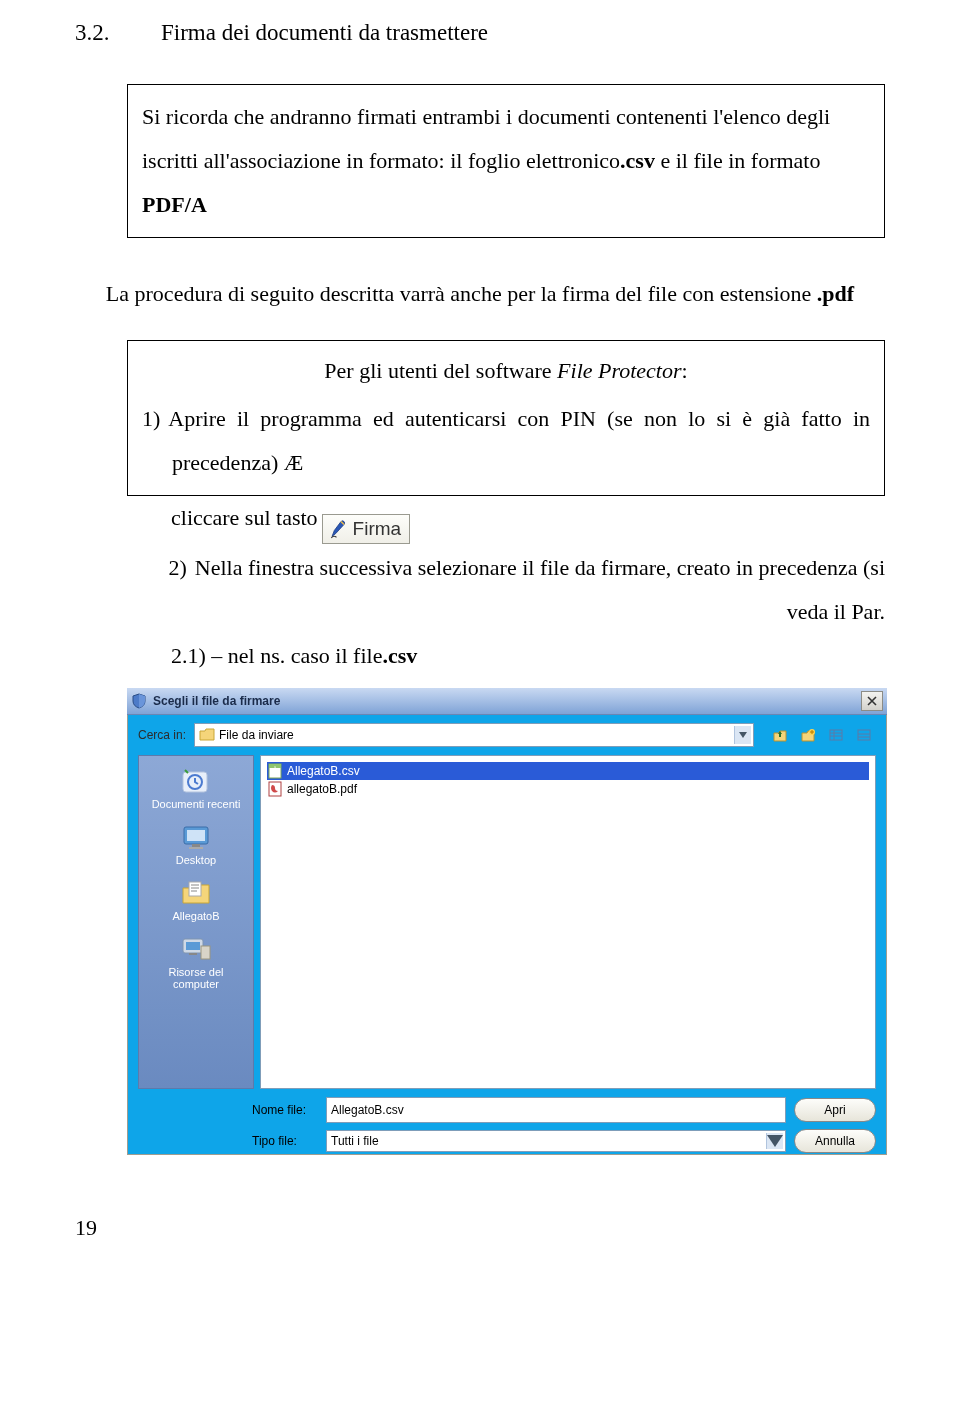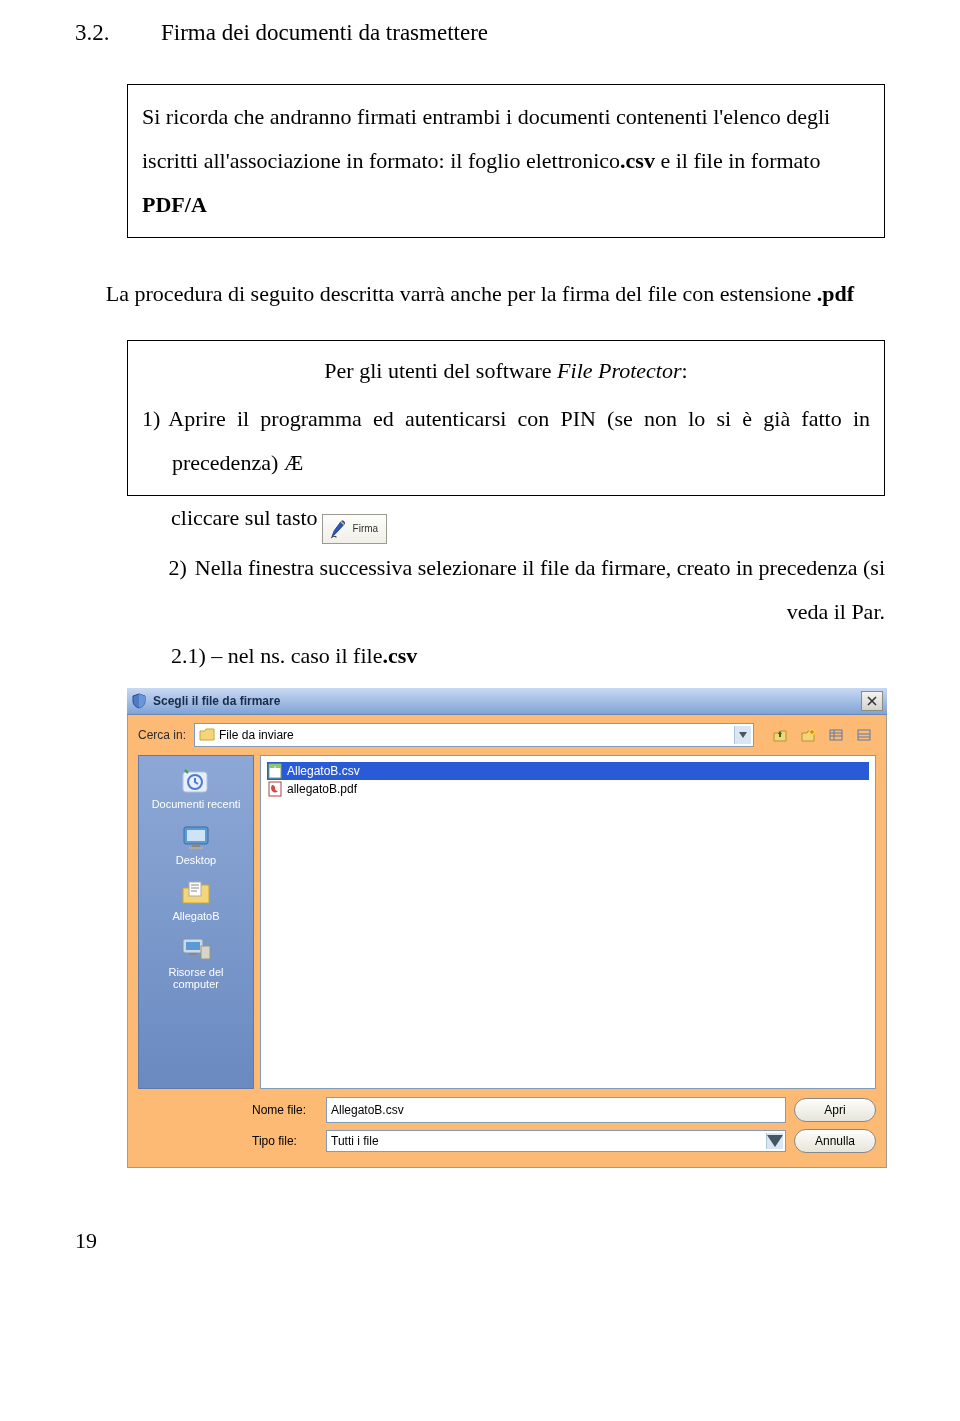"Firma" .firma-btn { font-size: 10px -> 19px }
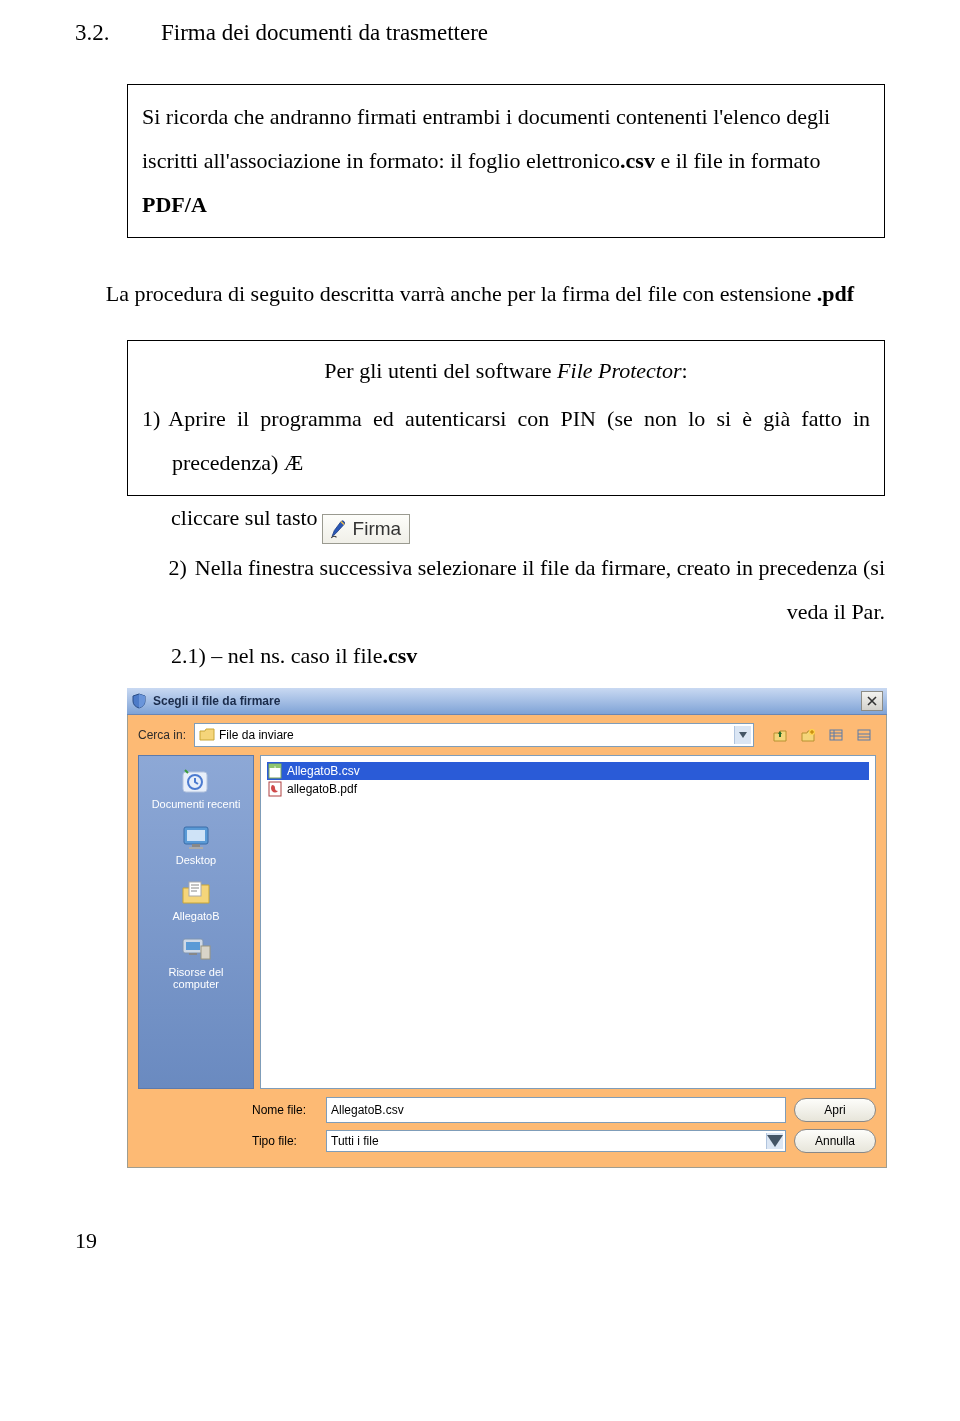"Cerca in:" .dlgbody { background: #fdba74 -> #0ea5e9; padding: 8px 10px 14px 10px -> 8px 10px 1px 10px }
